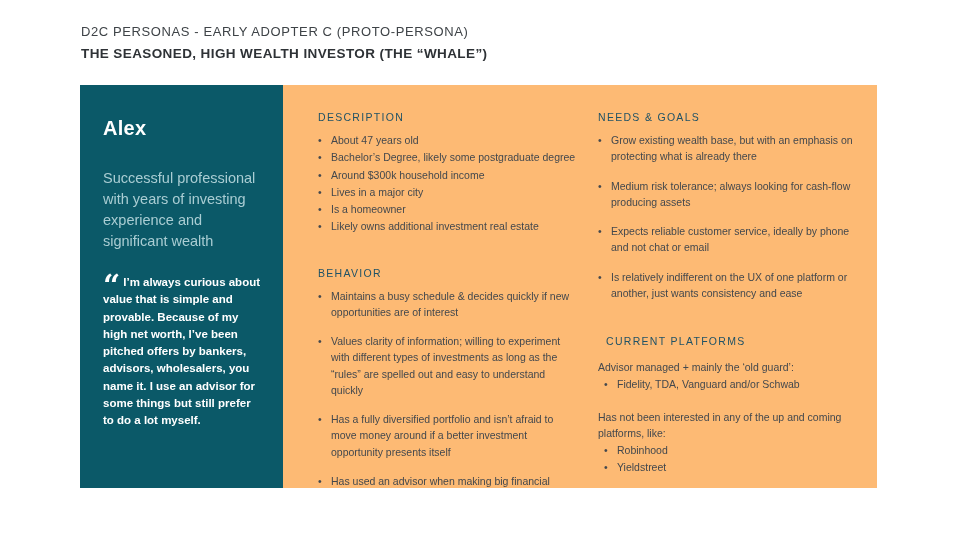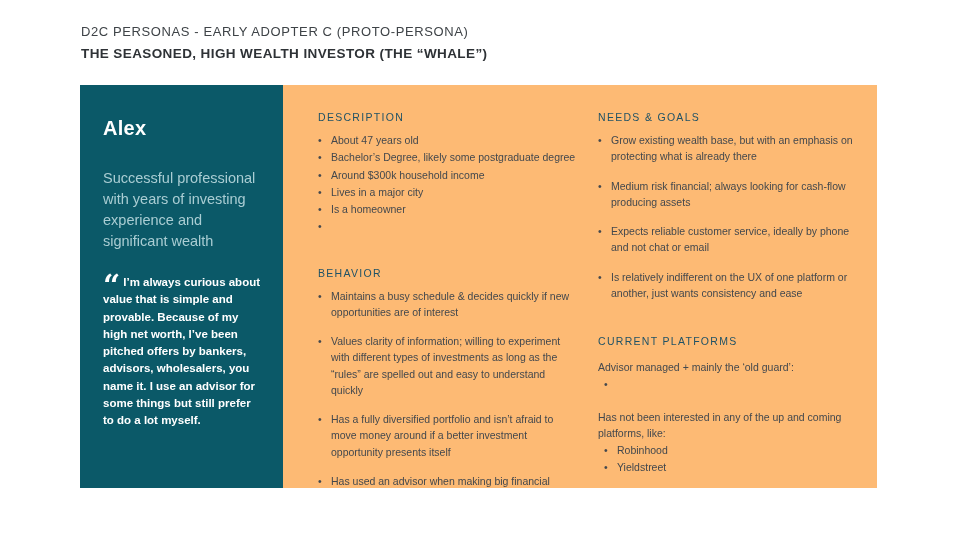"Medium risk financial; always looking" span.txt { text: financial -> tolerance }
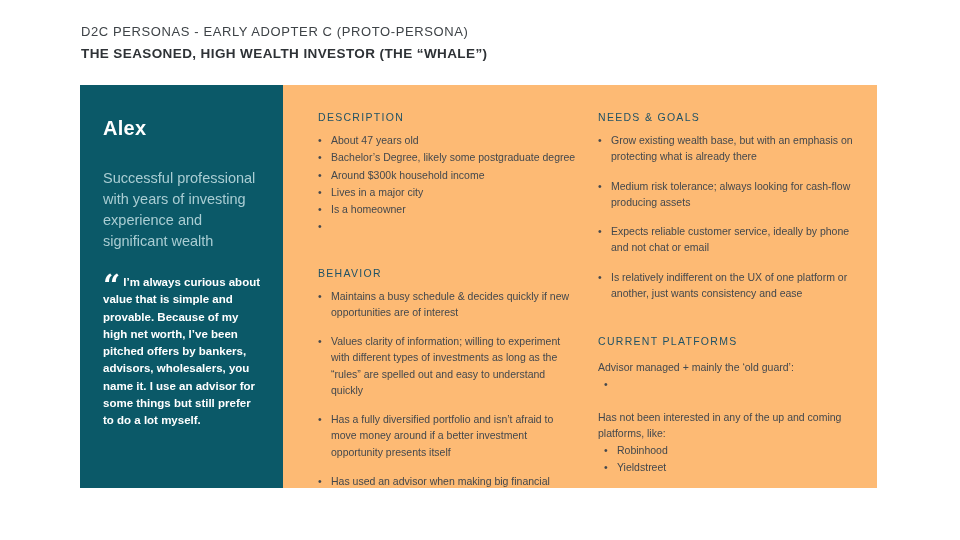"Likely owns additional investment real" span.txt { html: none -> <span>Likely owns additional investment real estate</span> }
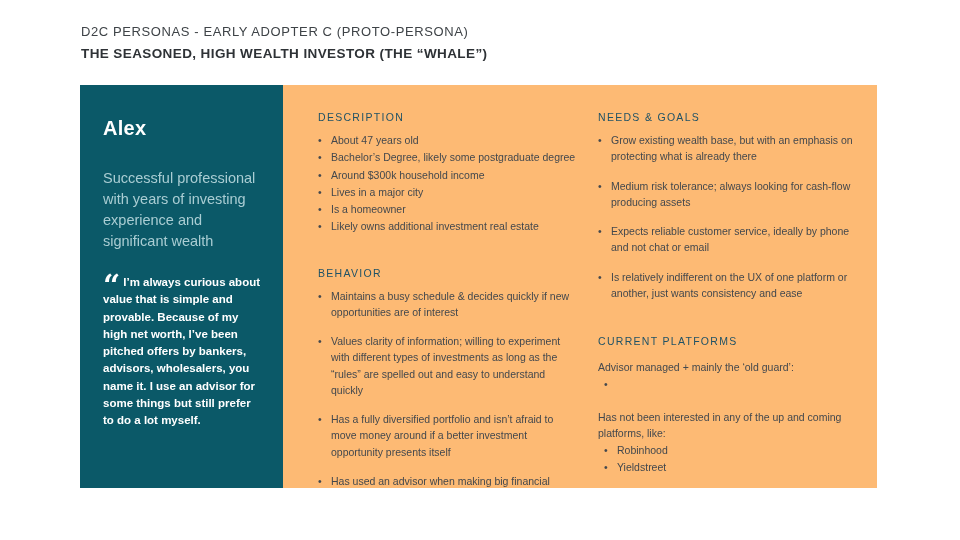"CURRENT PLATFORMS" h2.gap2 { margin-left: none -> 8px }
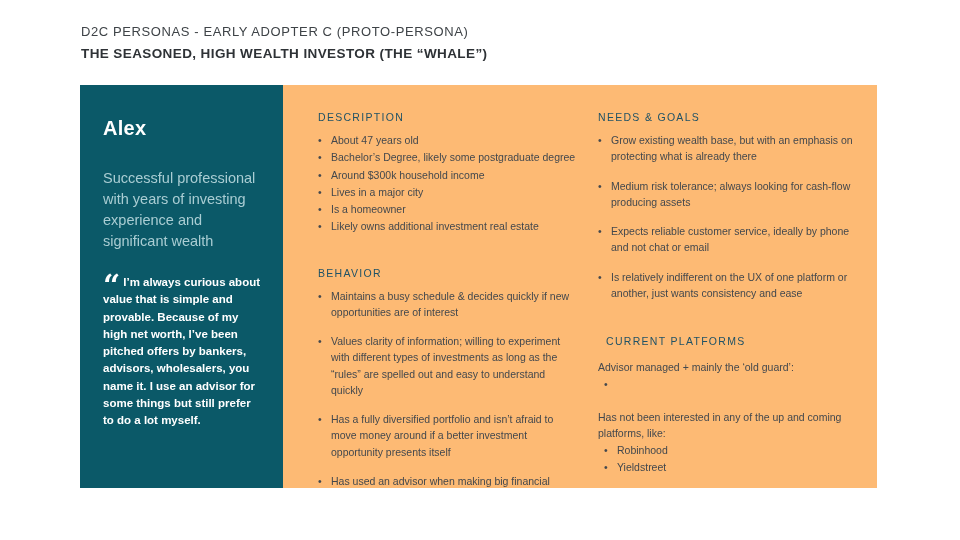"Fidelity, TDA, Vanguard and/or Schwab" span.txt { html: none -> <span>Fidelity, TDA, Vanguard and/or Schwab</span> }
